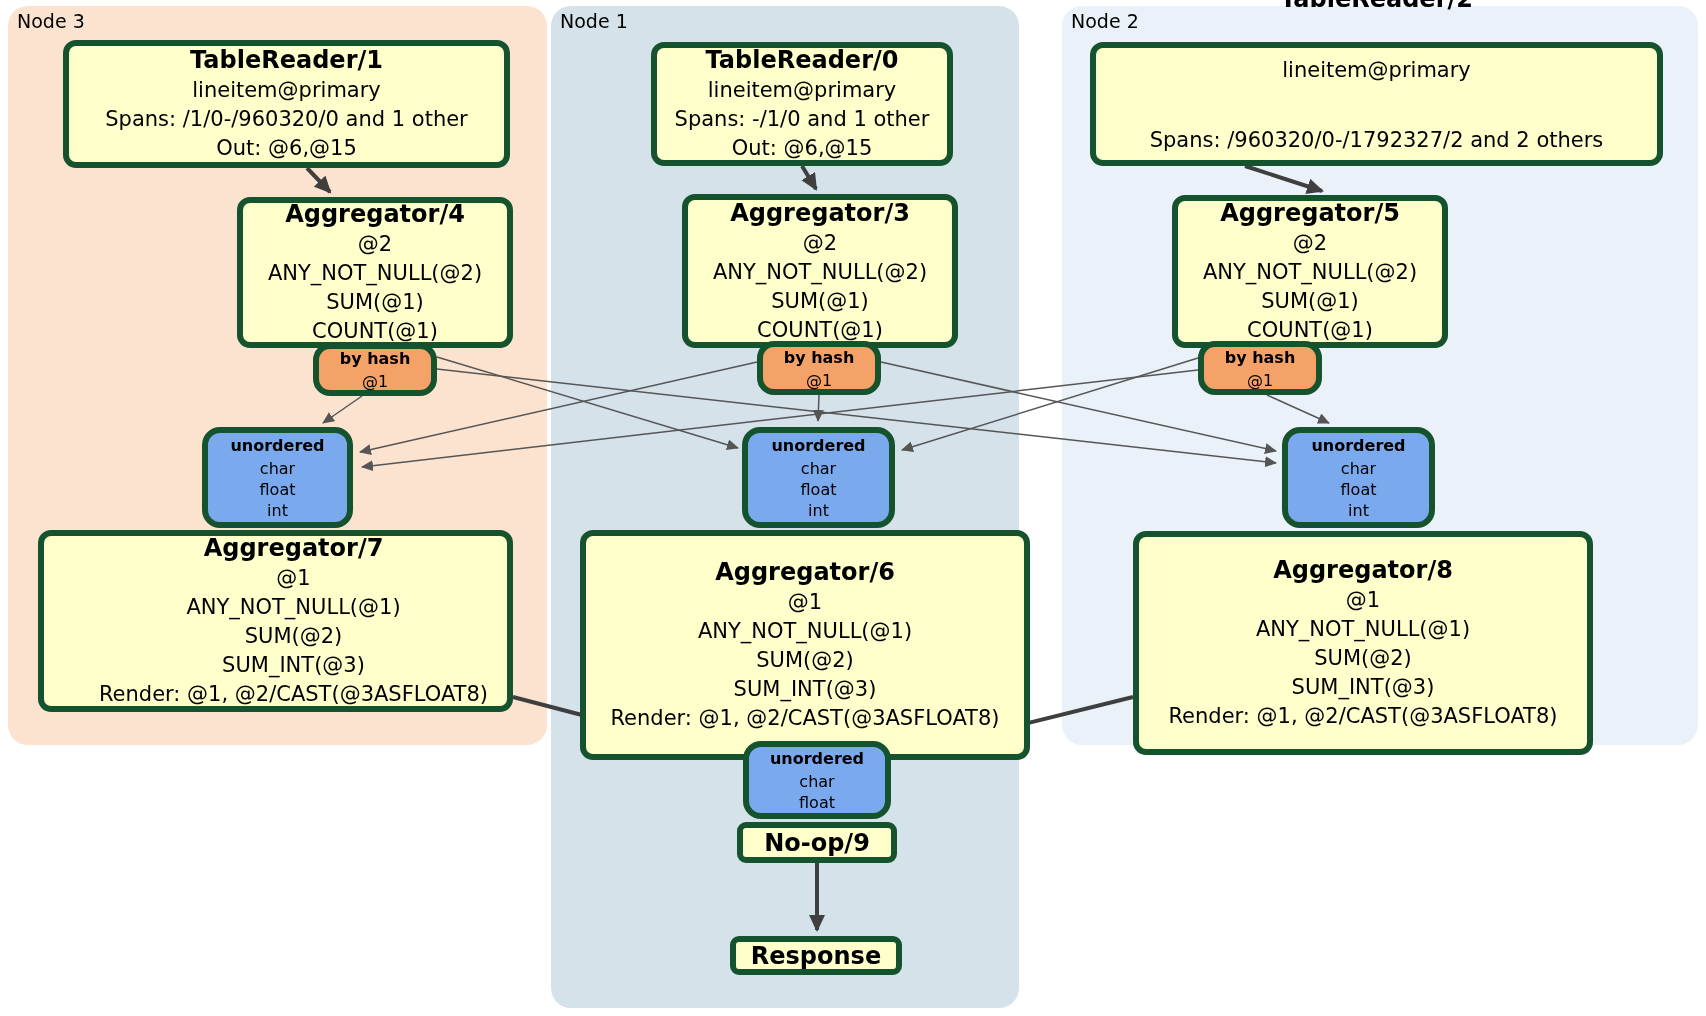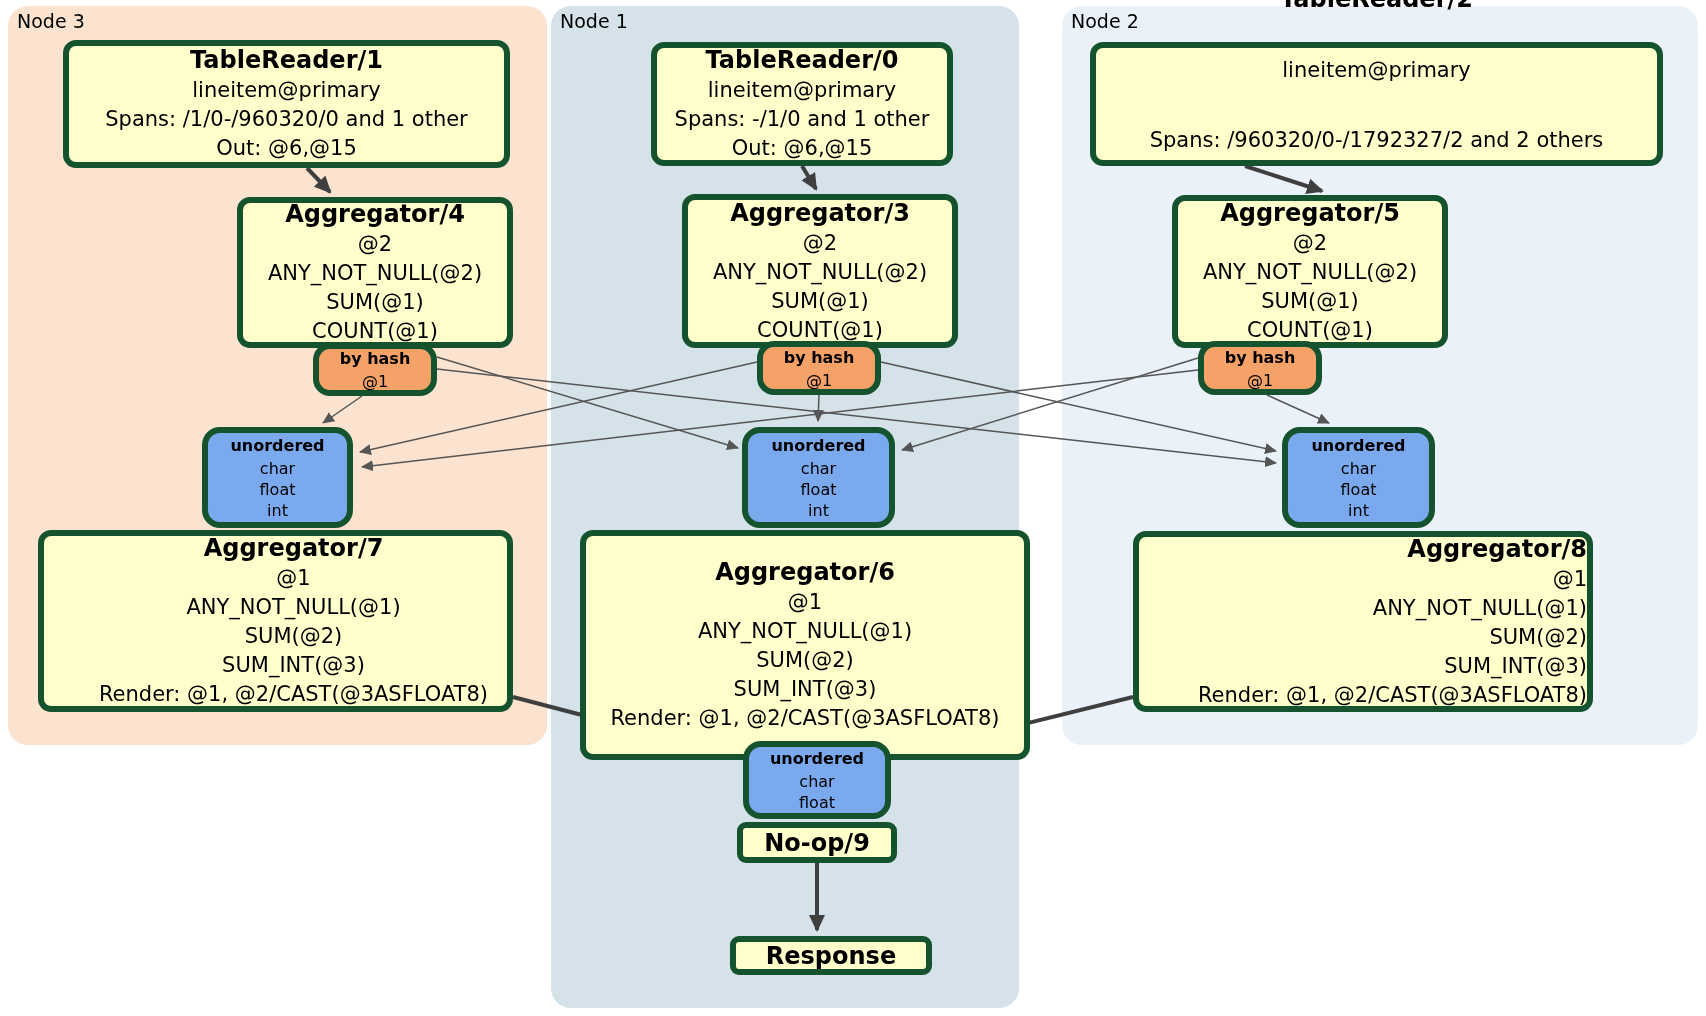"Aggregator/8" div.box { align-items: flex-end -> none; height: 181px -> 224px }
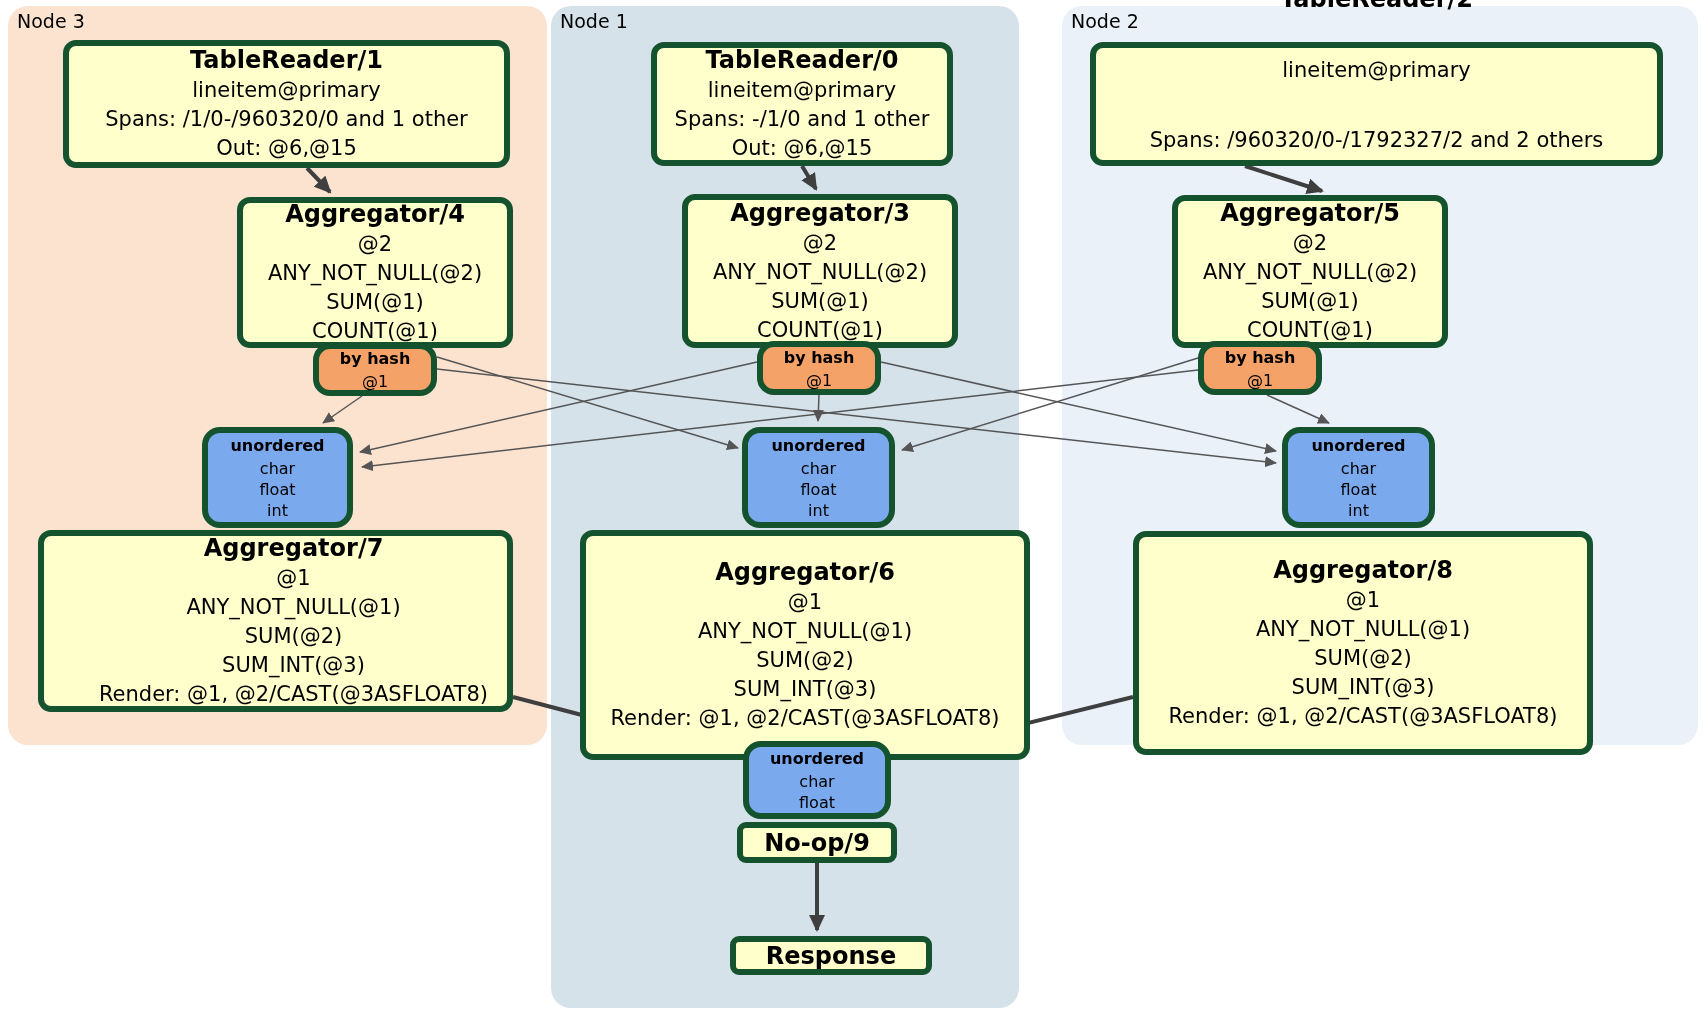"Response" div.box { width: 202px -> 172px }
